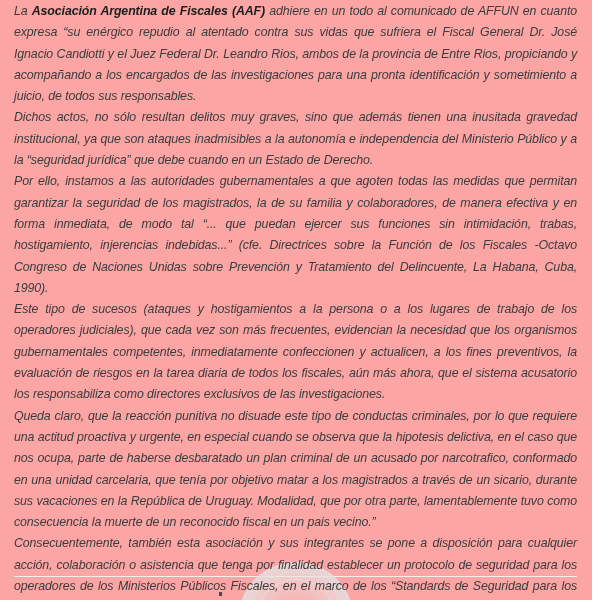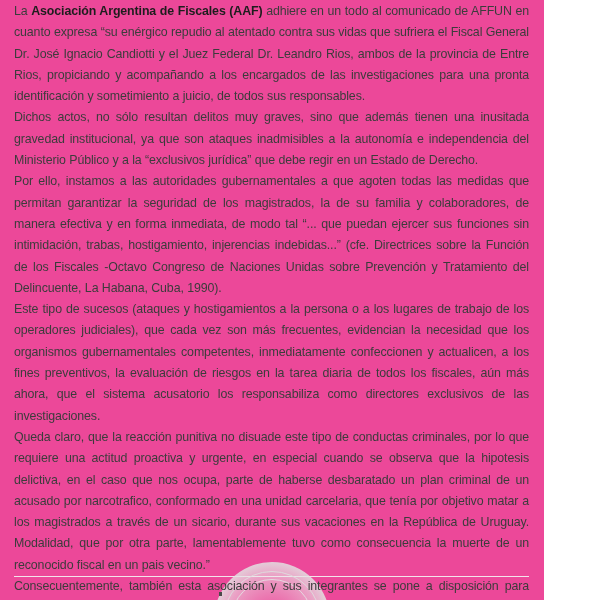"La Asociación Argentina de Fiscales" #doc-page { background: #ec4899 -> #fca5a5; font-style: none -> italic; width: 544px -> 592px }
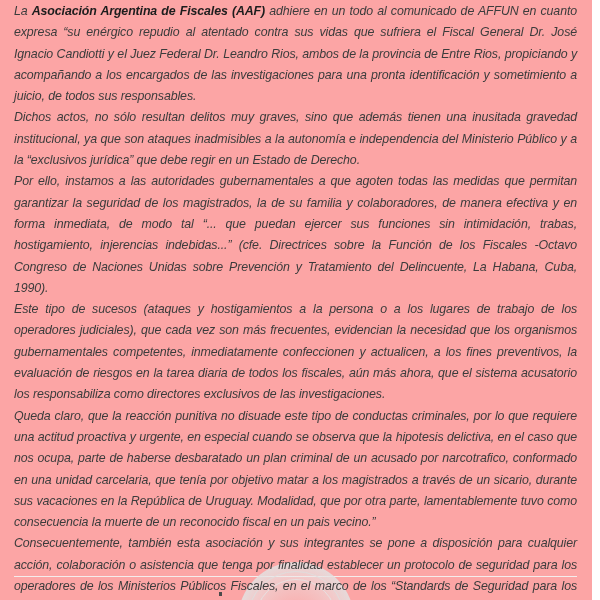"Dichos actos, no sólo resultan" p.para { text: exclusivos jurídica” que debe regir -> seguridad jurídica” que debe cuando }
